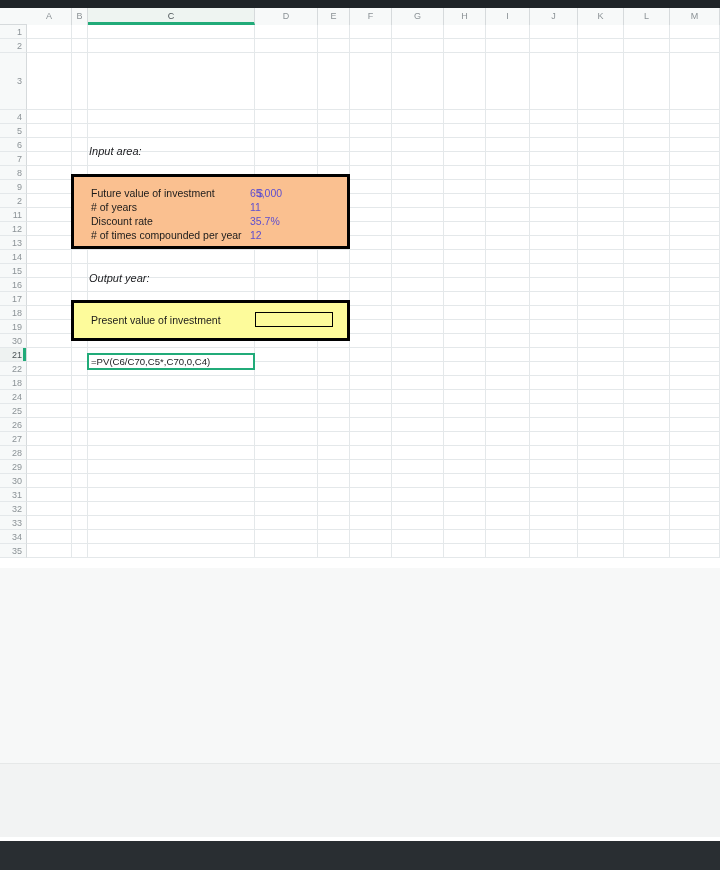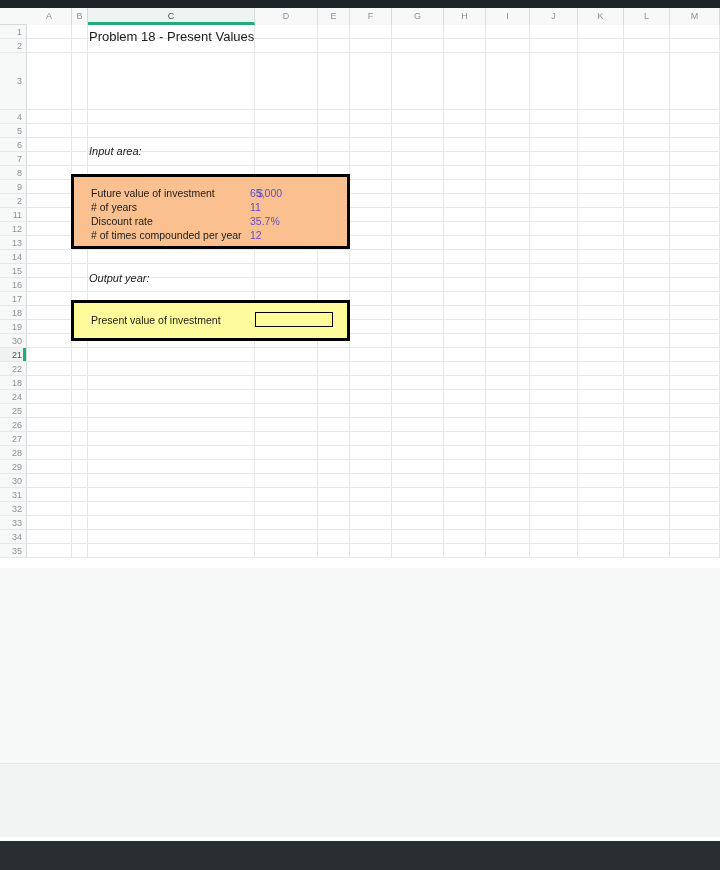"Problem 18 - Present Values" div.cell-text { html: <div>Problem 18 - Present Values</div> -> none }
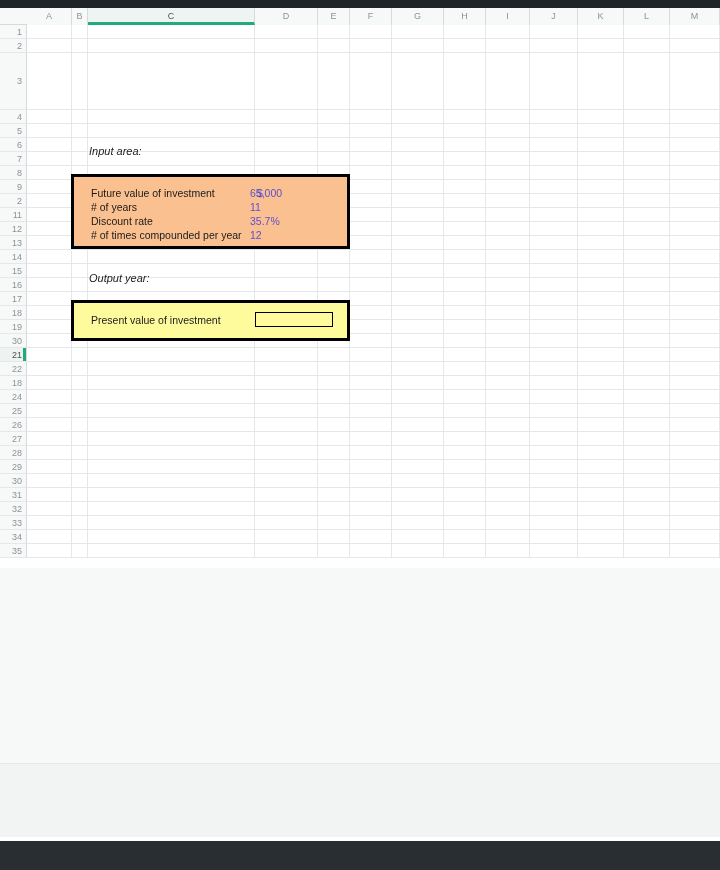"=PV(C6/C70,C5*,C70,0,C4)" div.formula-cell { html: none -> <div>=PV(C6/C70,C5*,C70,0,C4)</div> }
